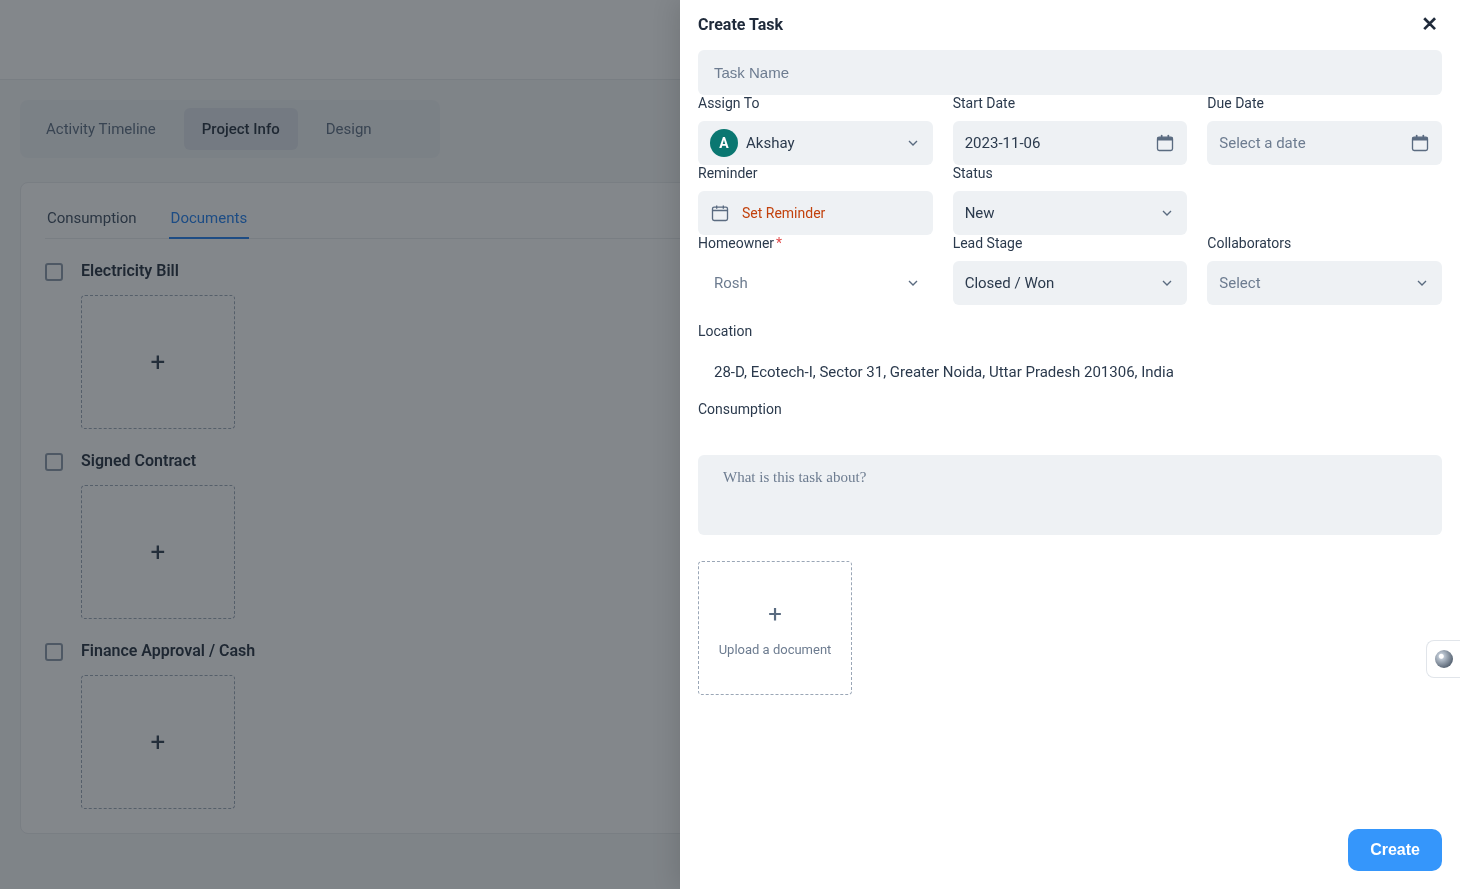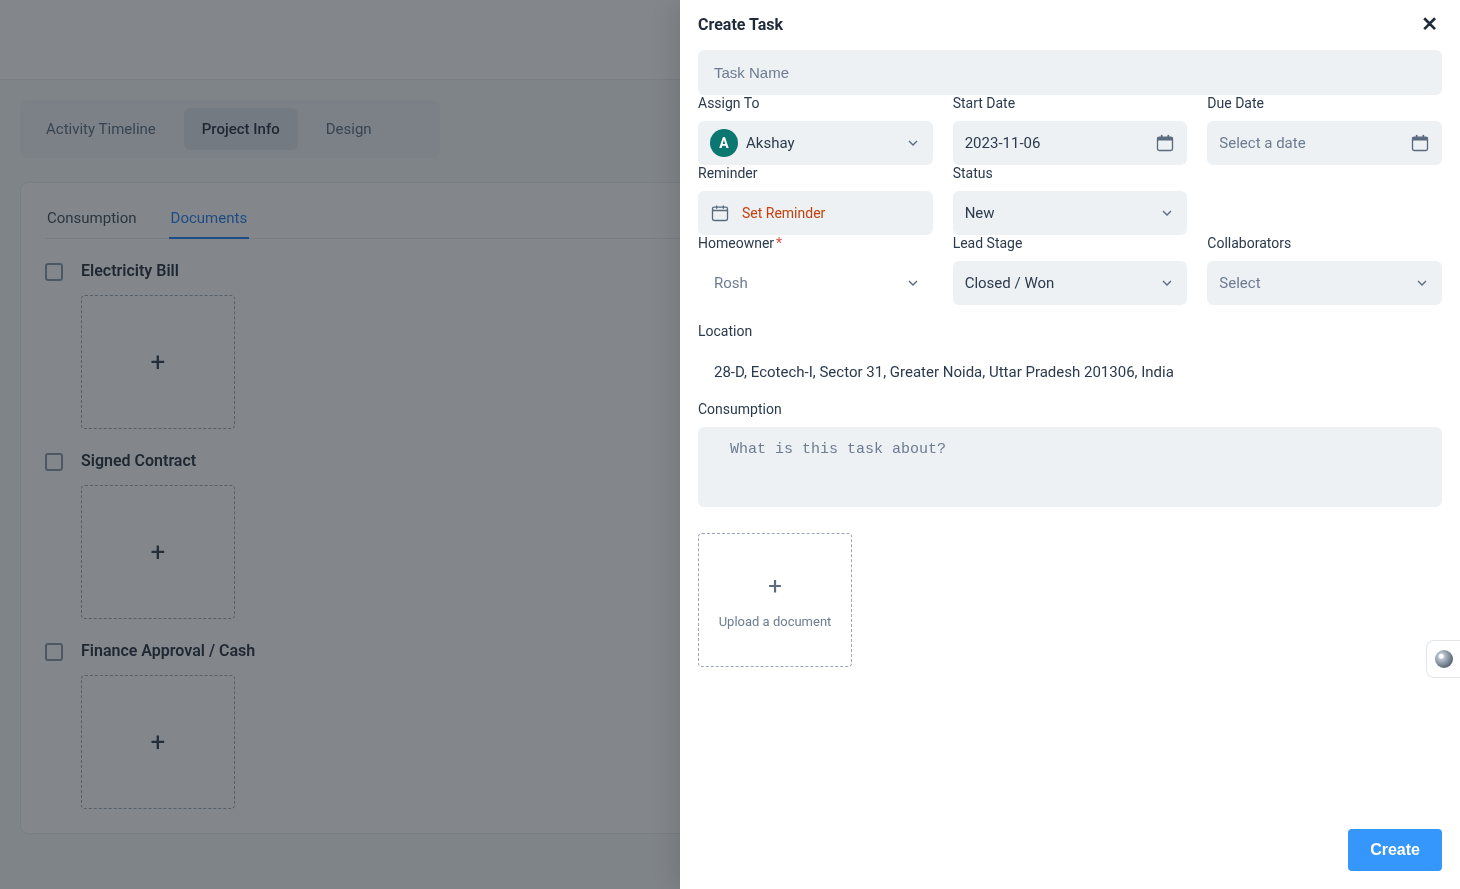"What is this task about?" .desc-box { font-family: Liberation Mono, monospace -> Liberation Serif, serif; margin-top: none -> 28px; padding: 14px 32px -> 14px 25px }
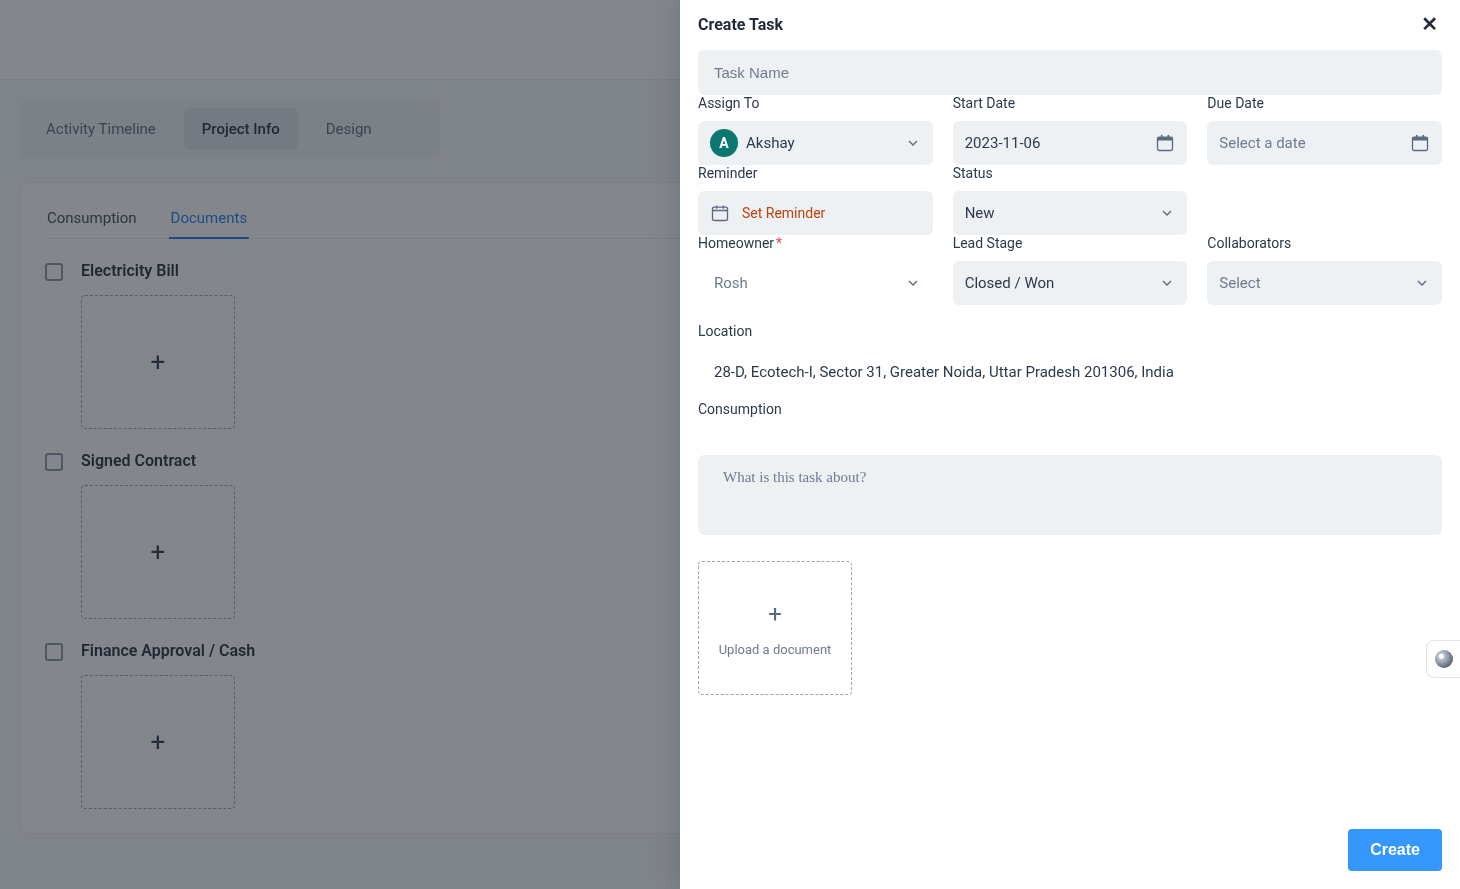"Create" .btn-primary { border-radius: 4px -> 10px }
